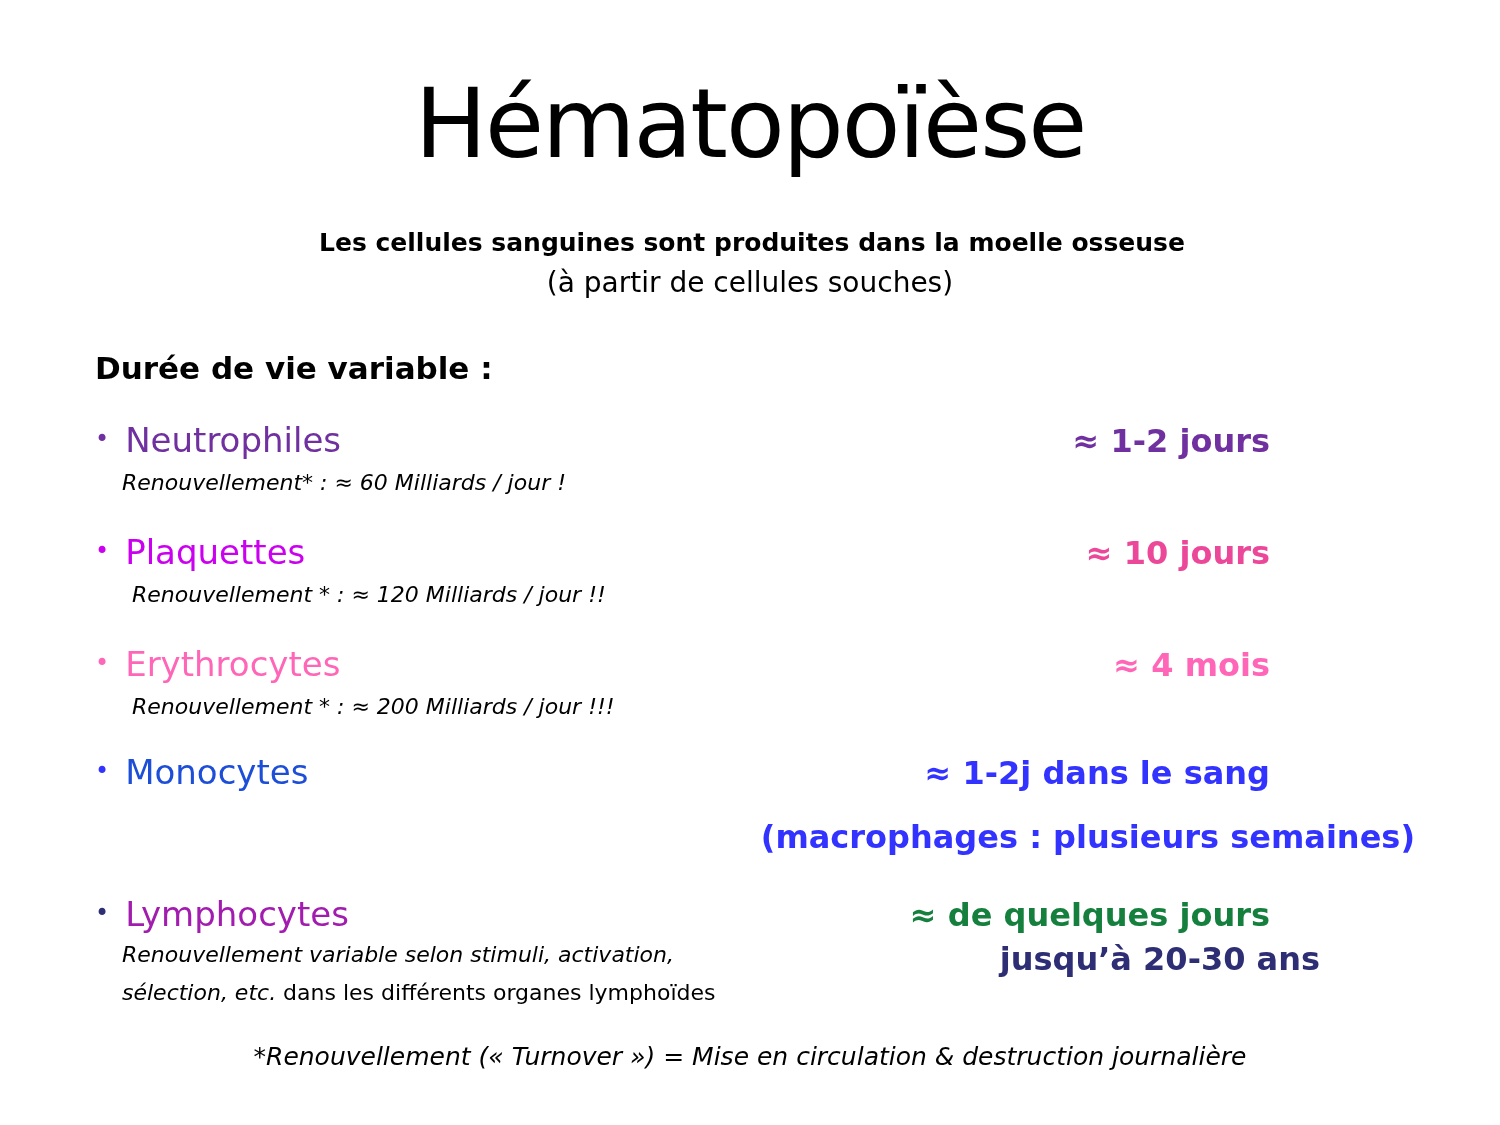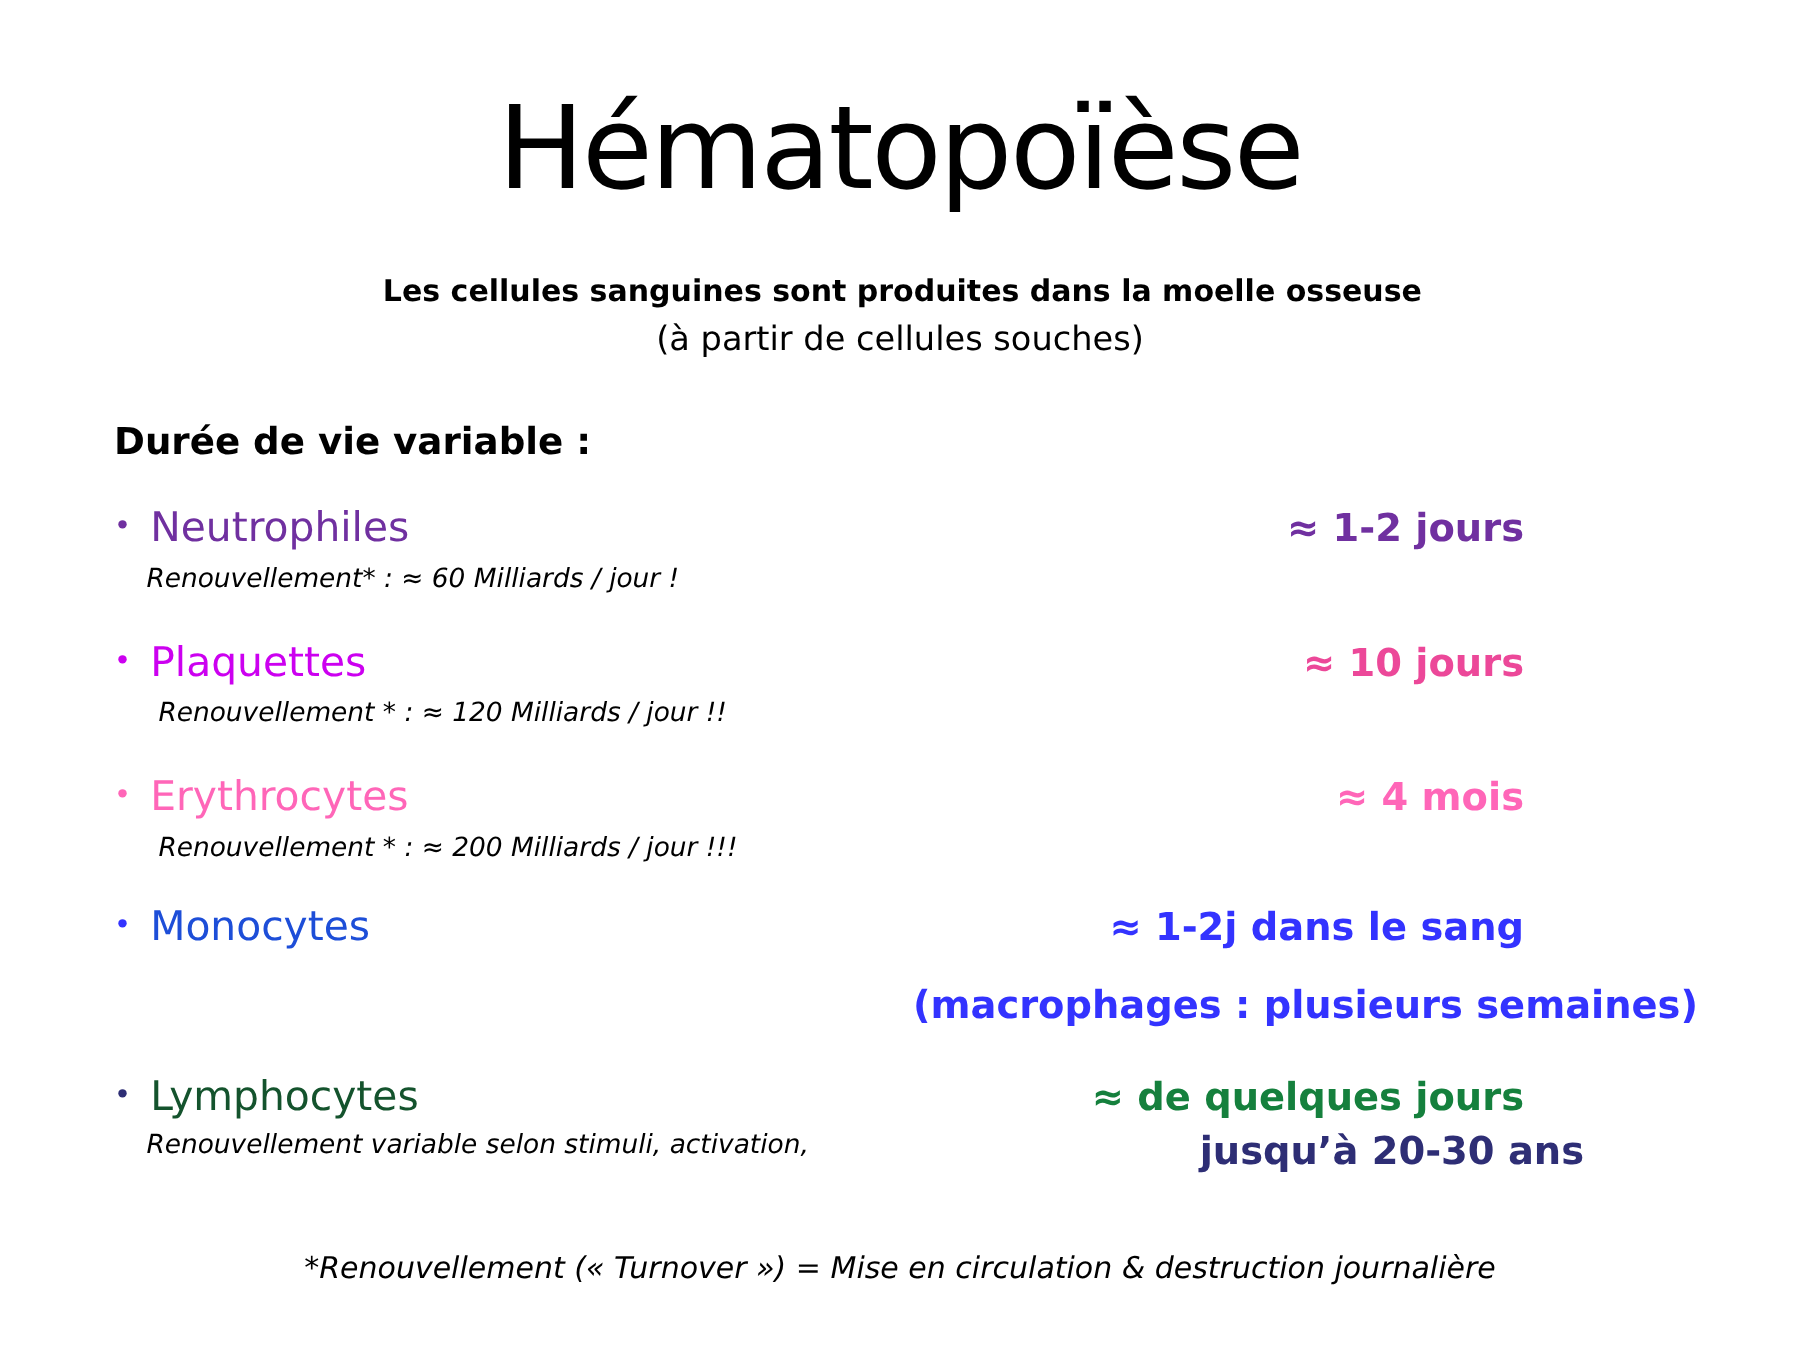"Lymphocytes" span.cell-name { color: #14532d -> #a21caf }
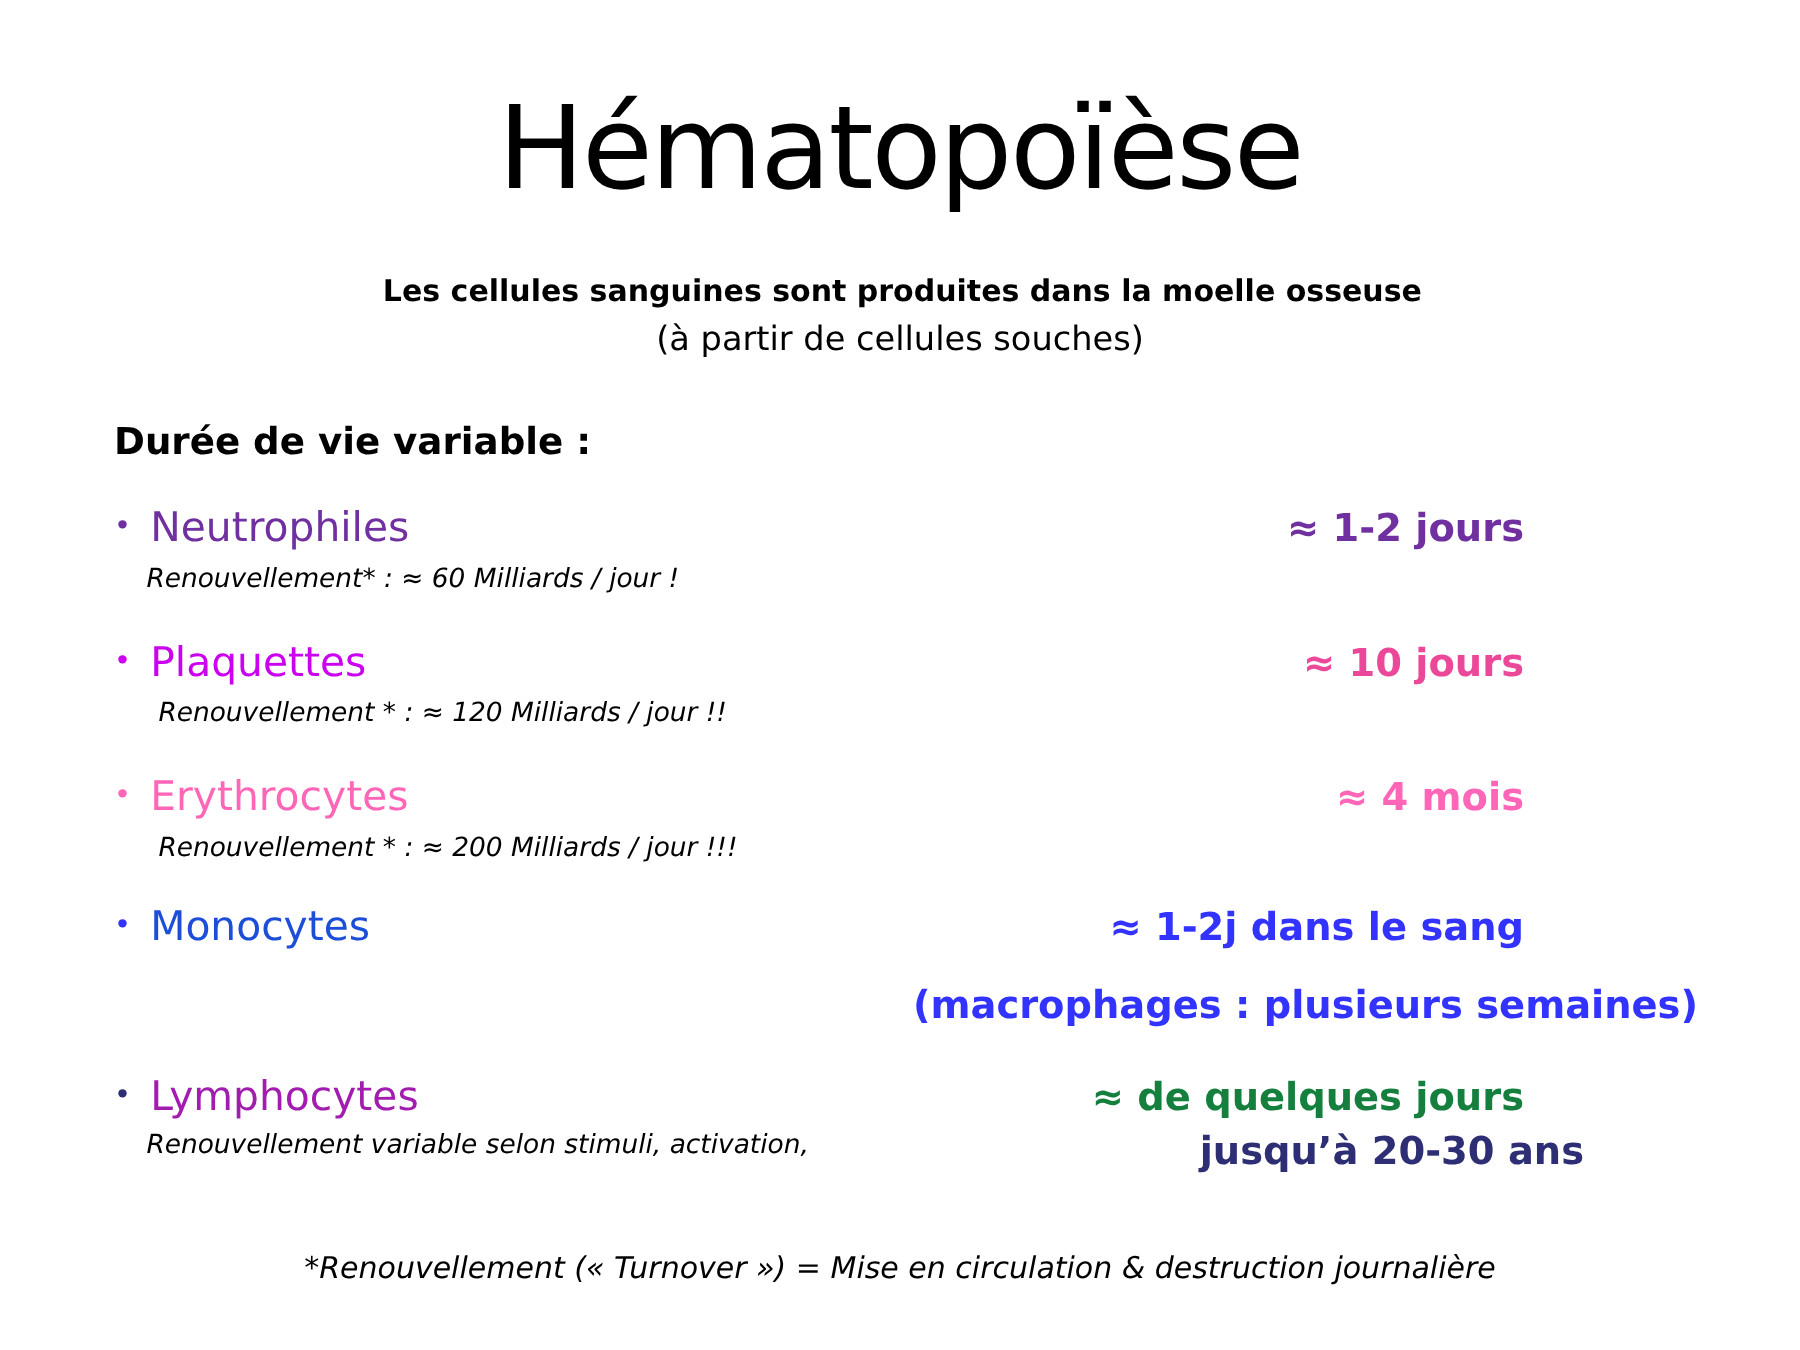"sélection, etc. dans les différents" div.note { html: none -> <div> <span>sélection, etc.</span><span> dans les différents organes lymphoïdes</span> </div> }
